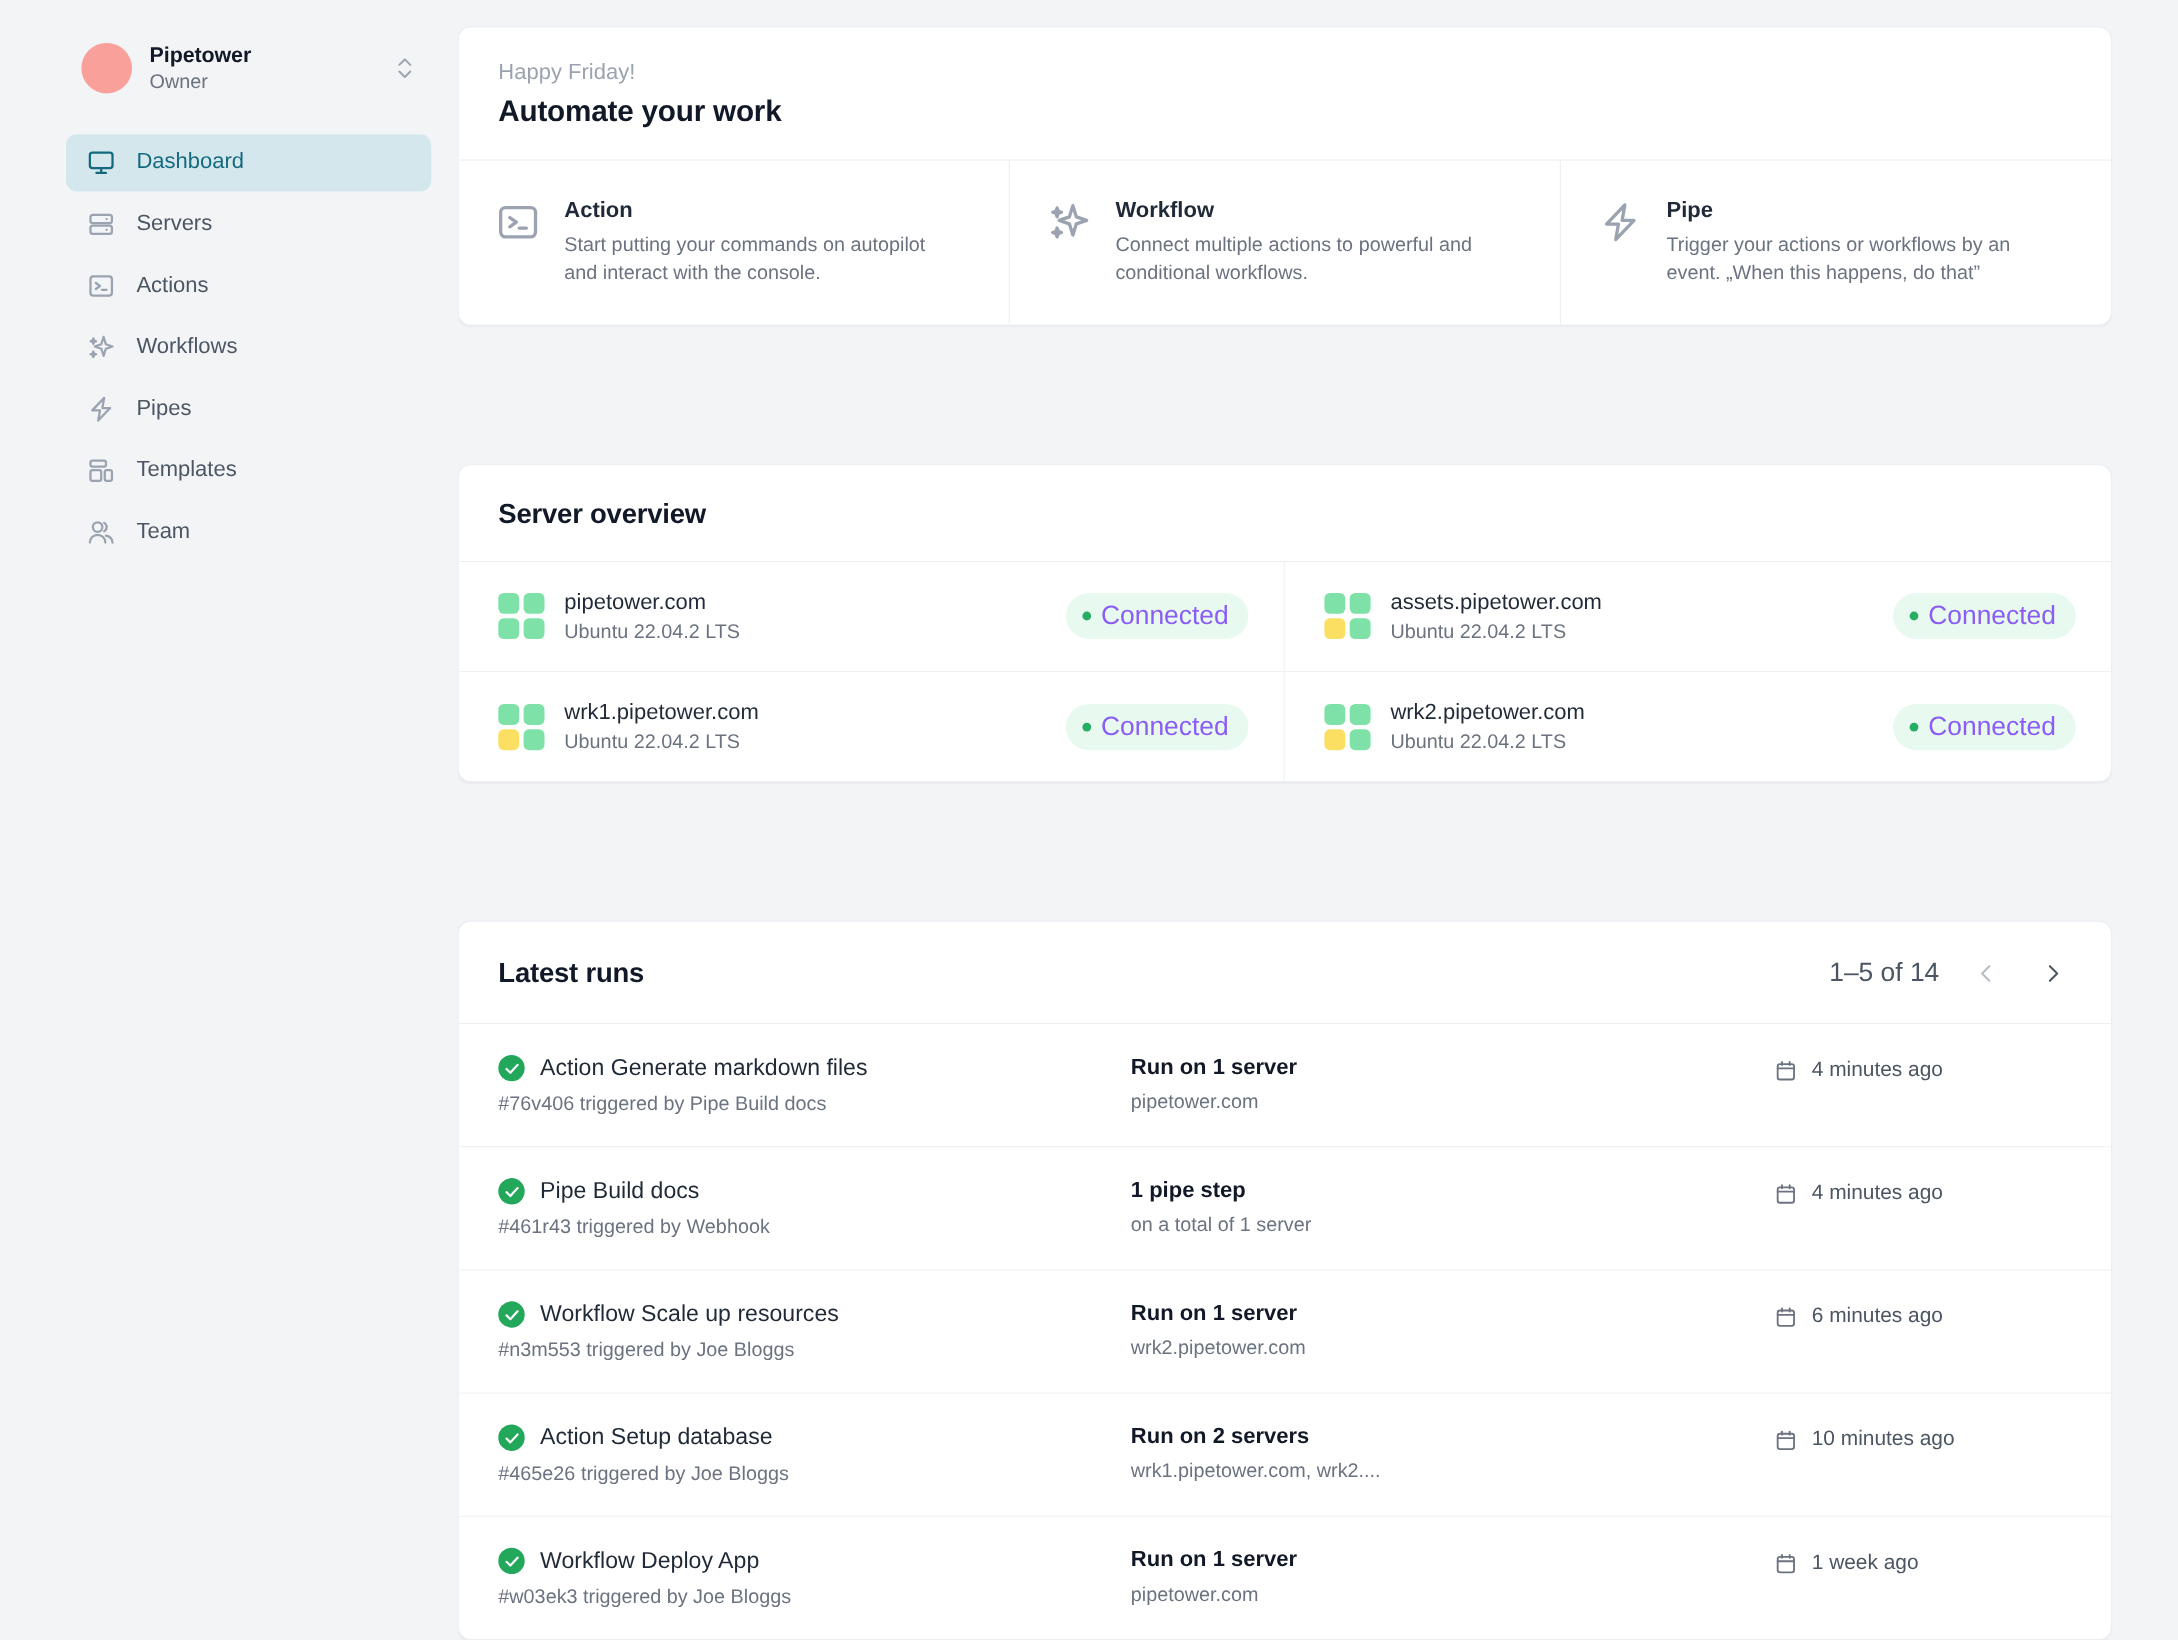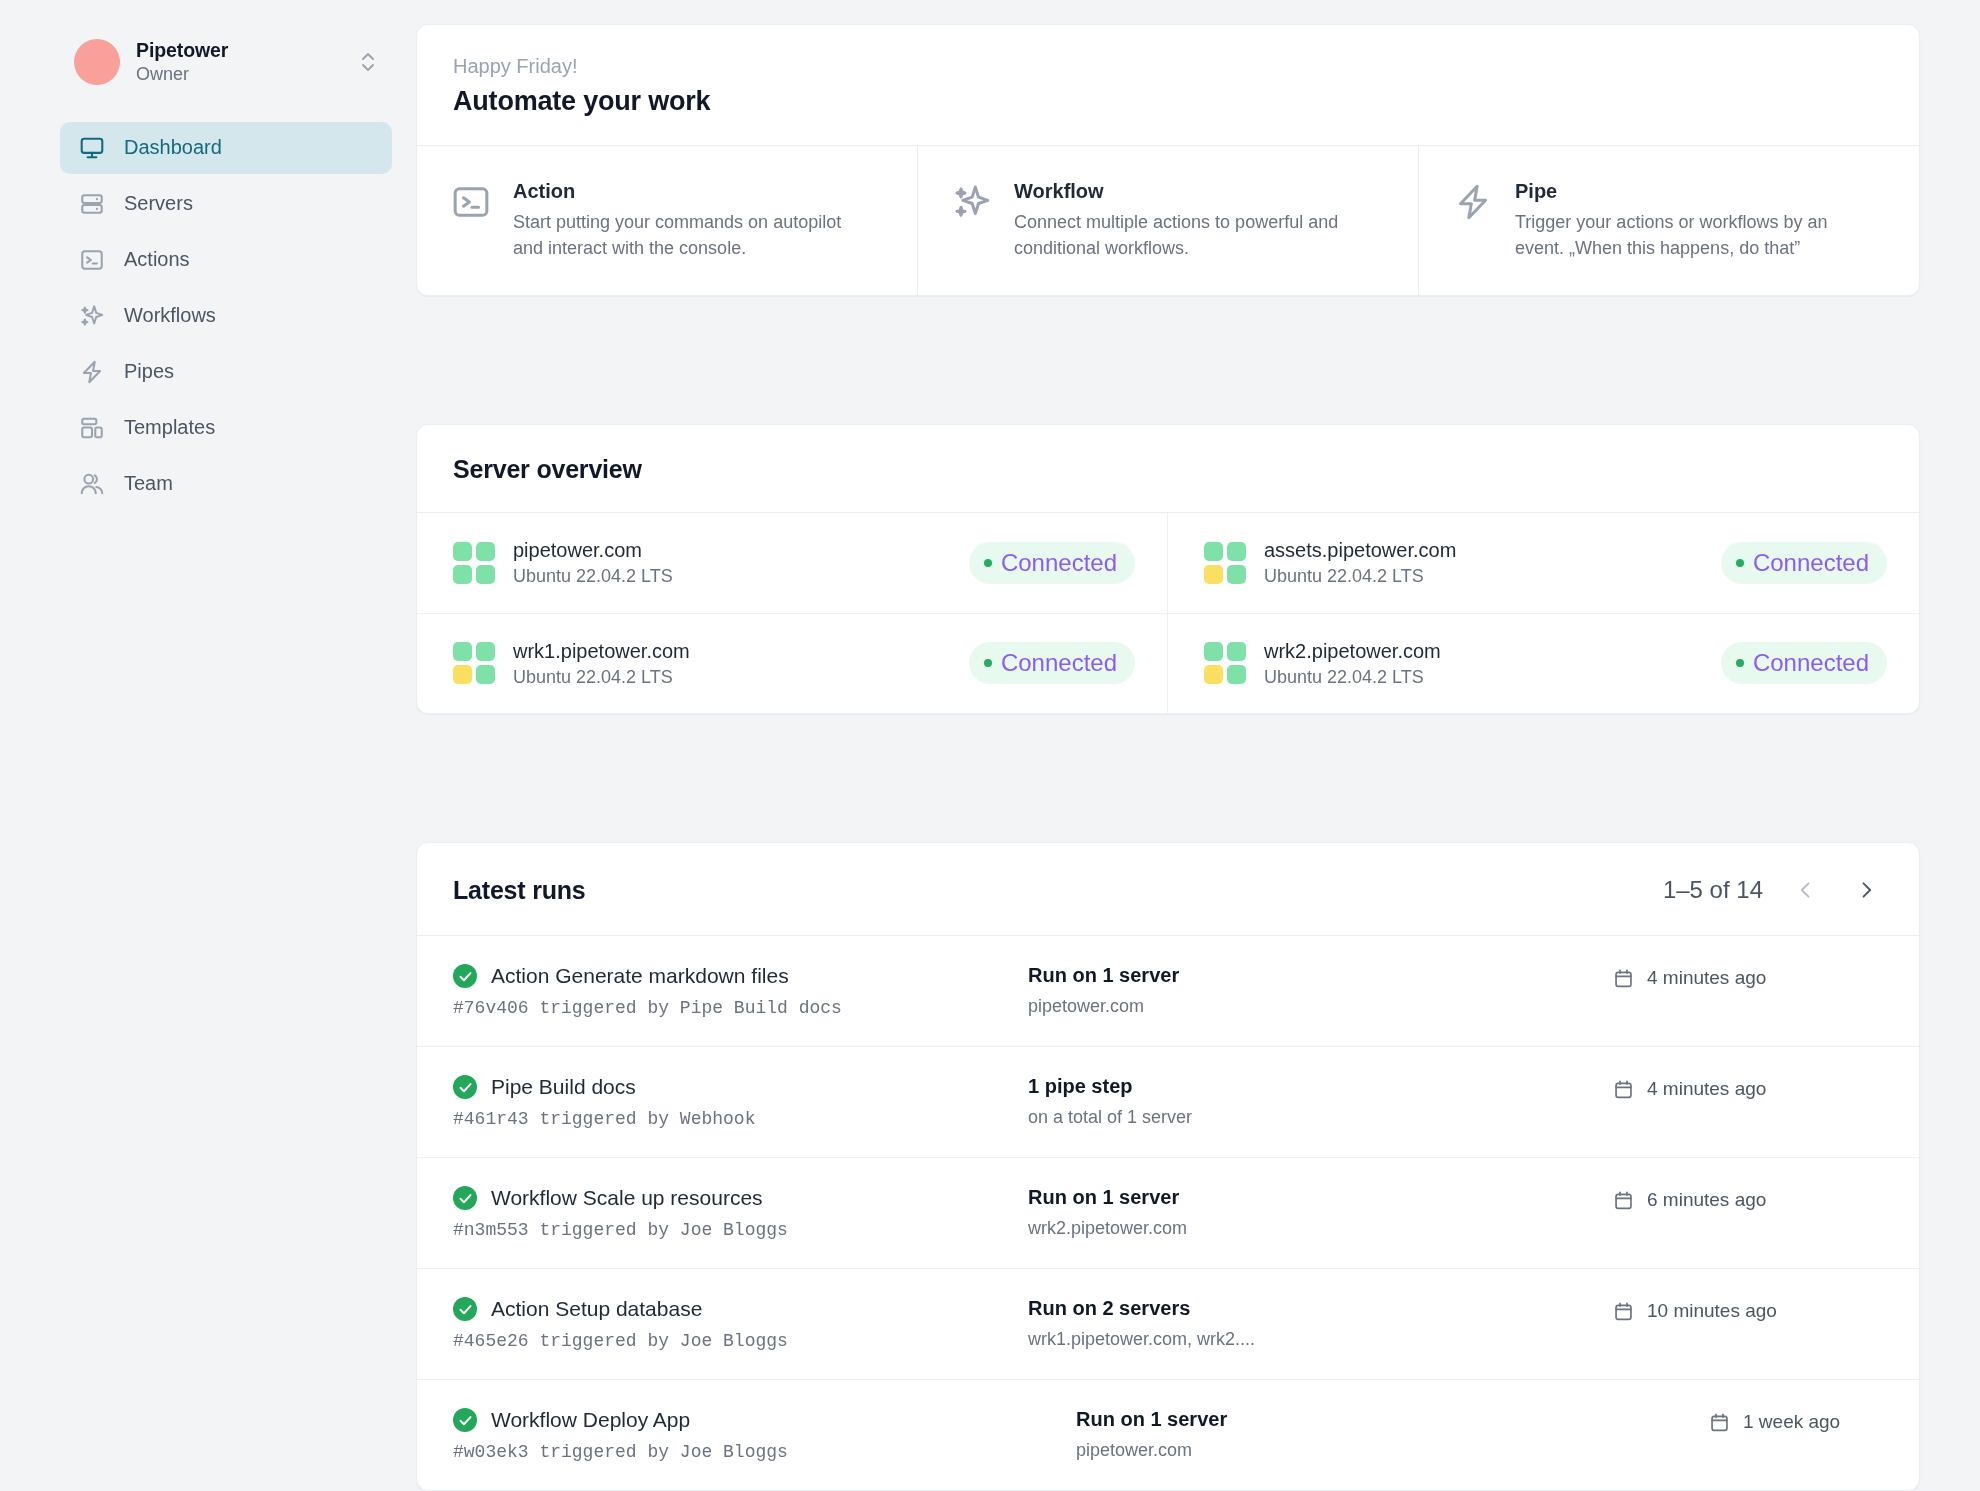"#76v406 triggered by Pipe Build" .run-sub { font-family: Liberation Mono, monospace -> none }
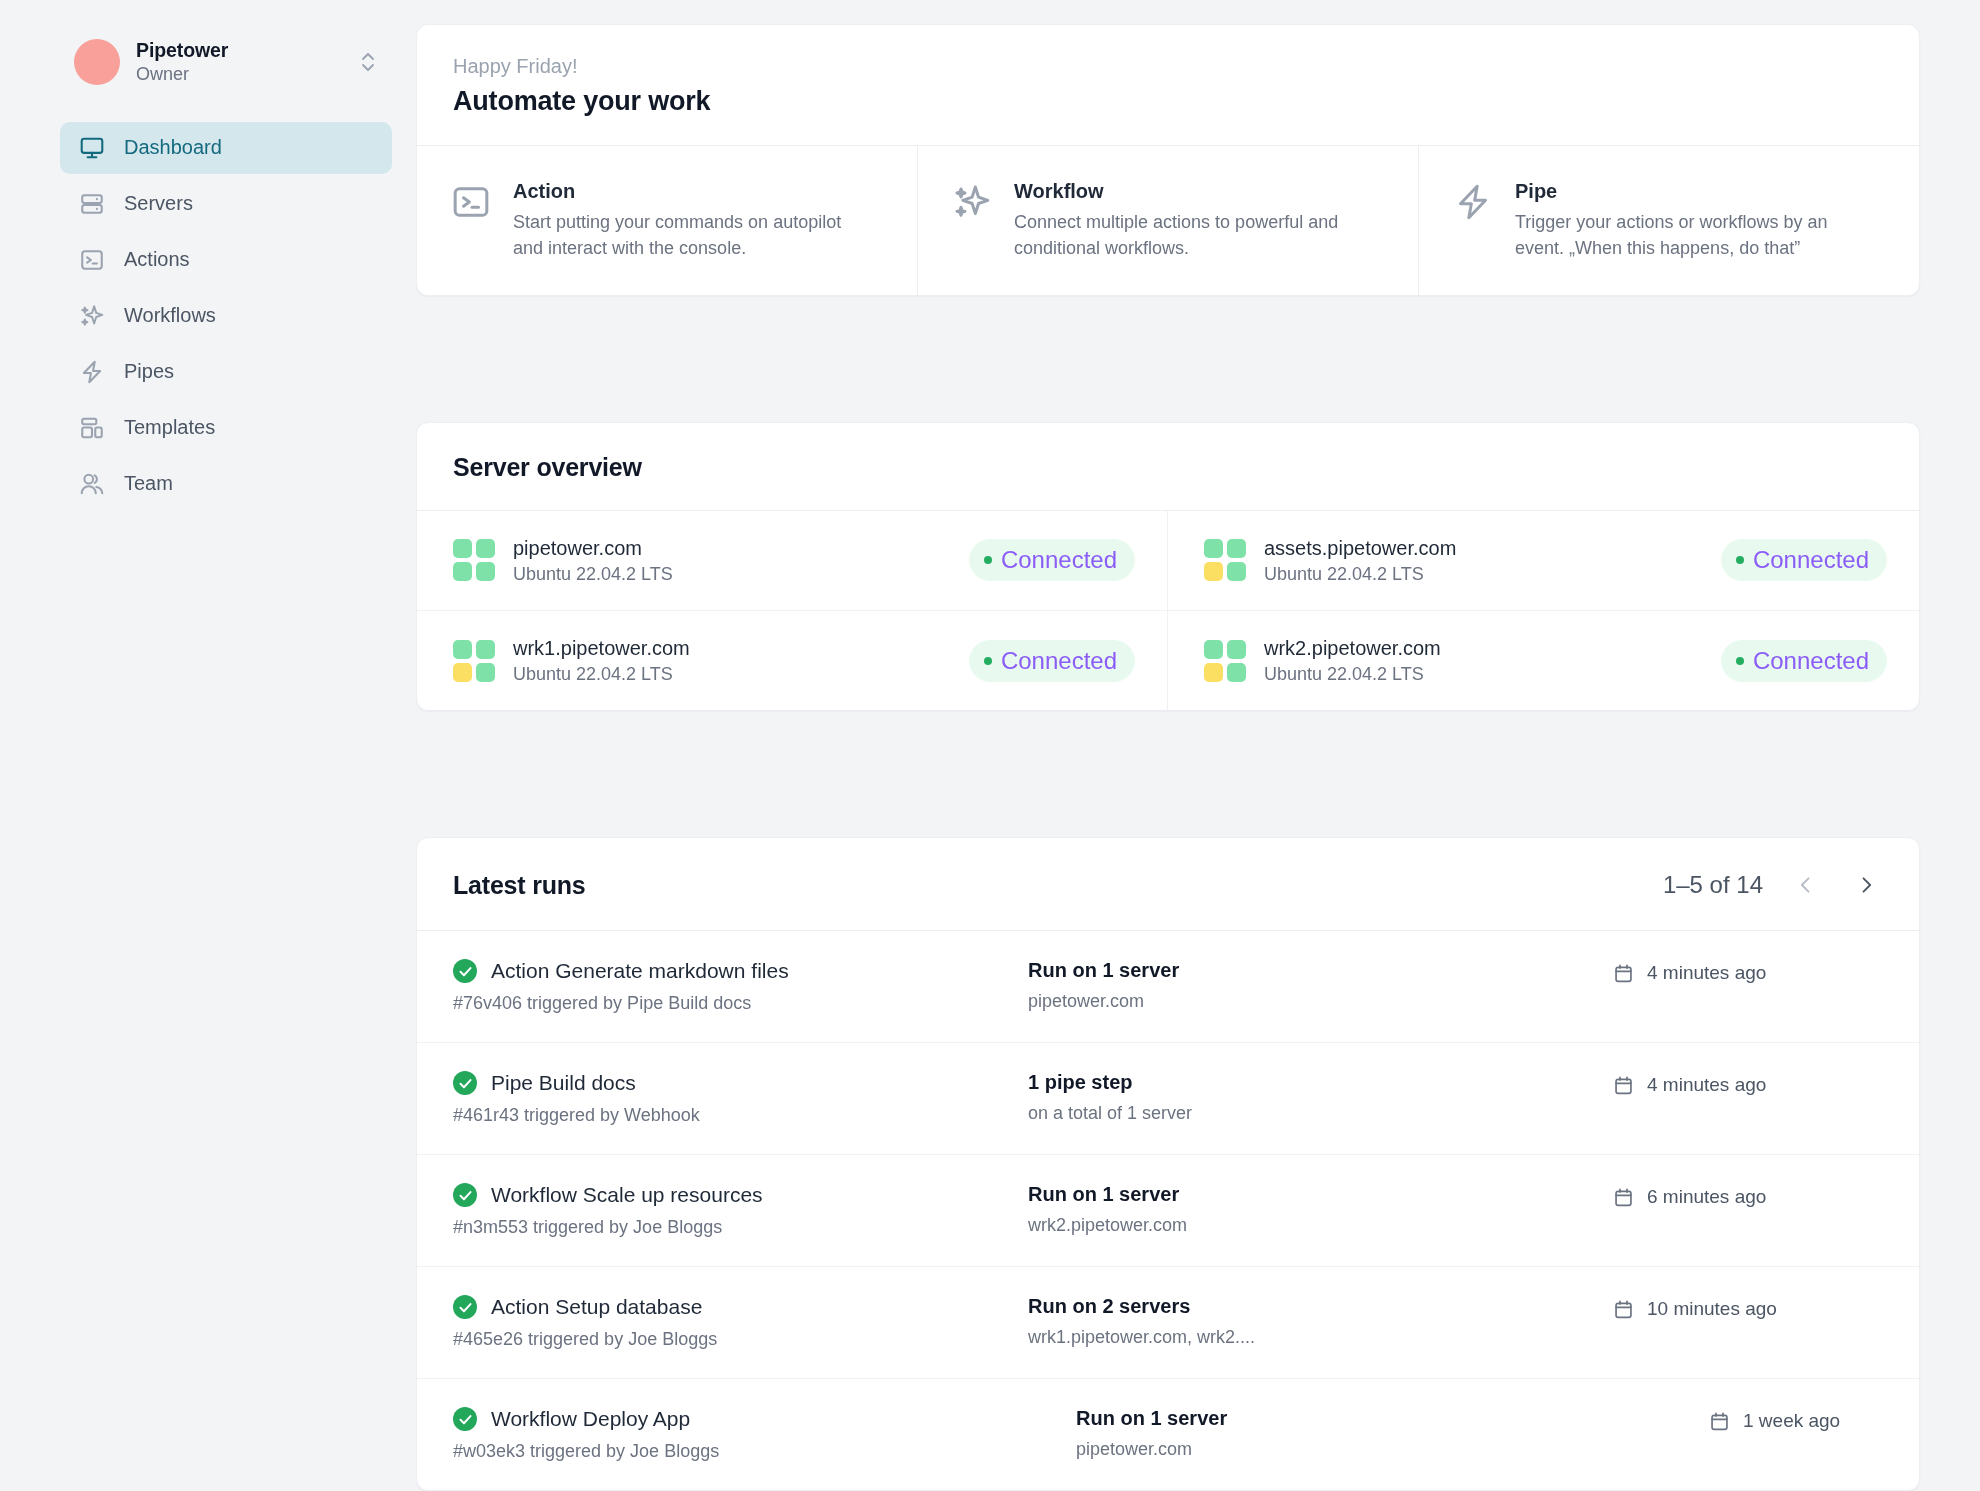"Workflow Deploy App" .run-row:last-child { gap: 48px -> none }
